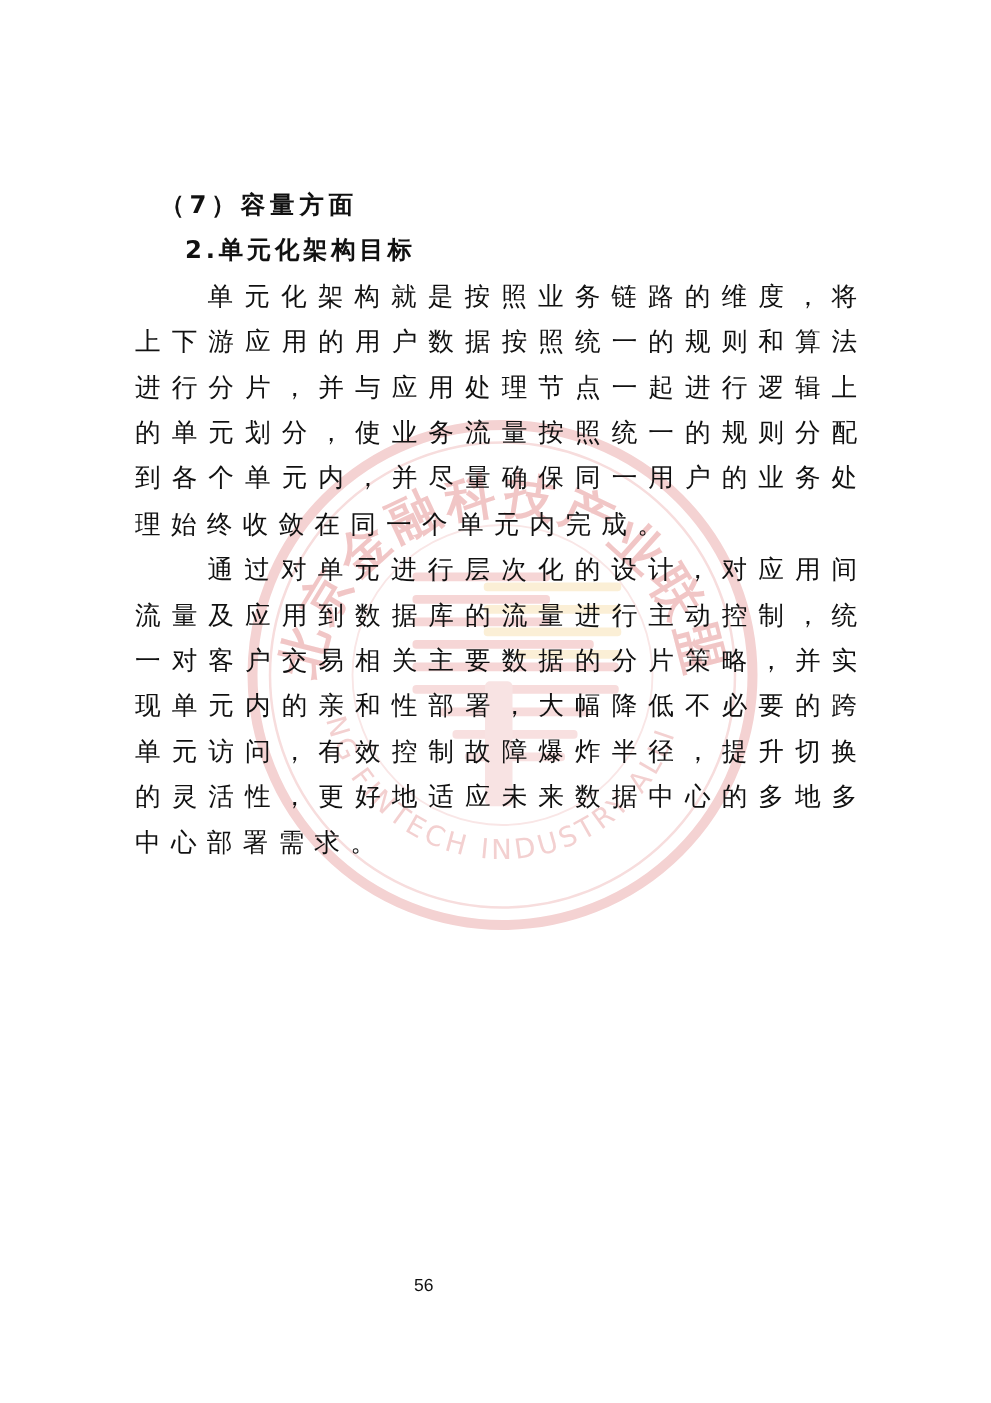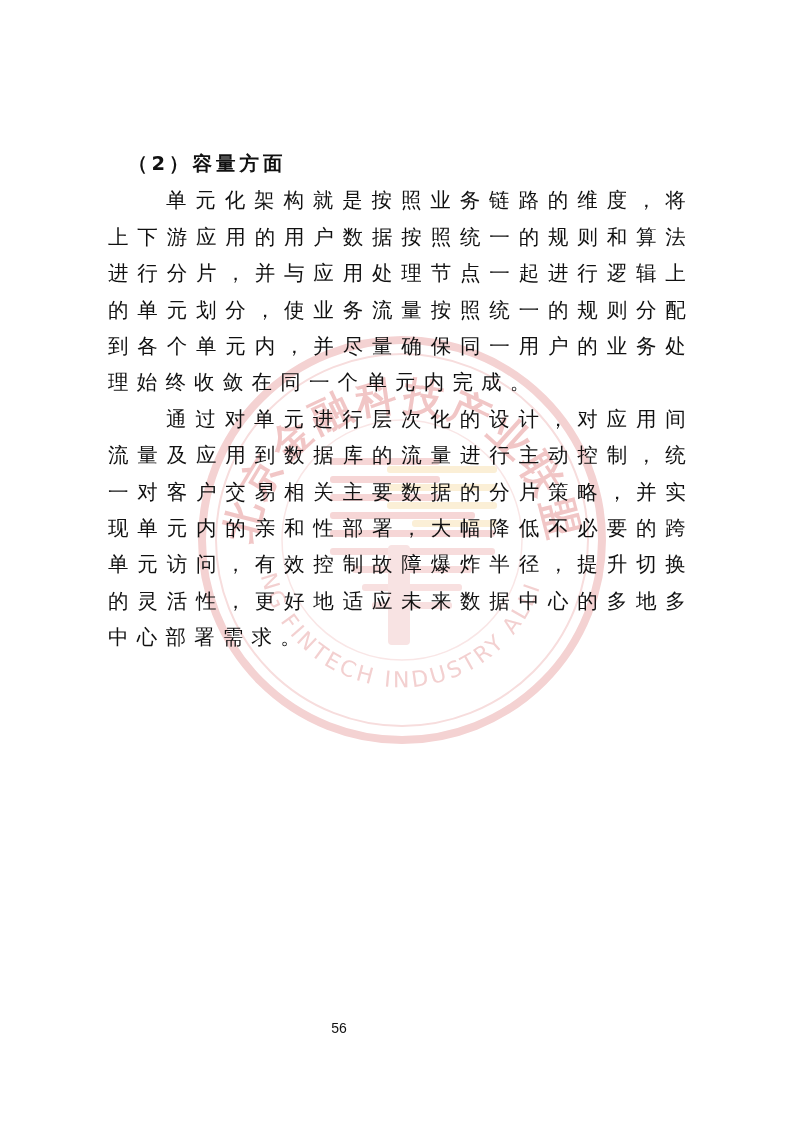"（2）容量方面" p.heading { text: 2 -> 7 }
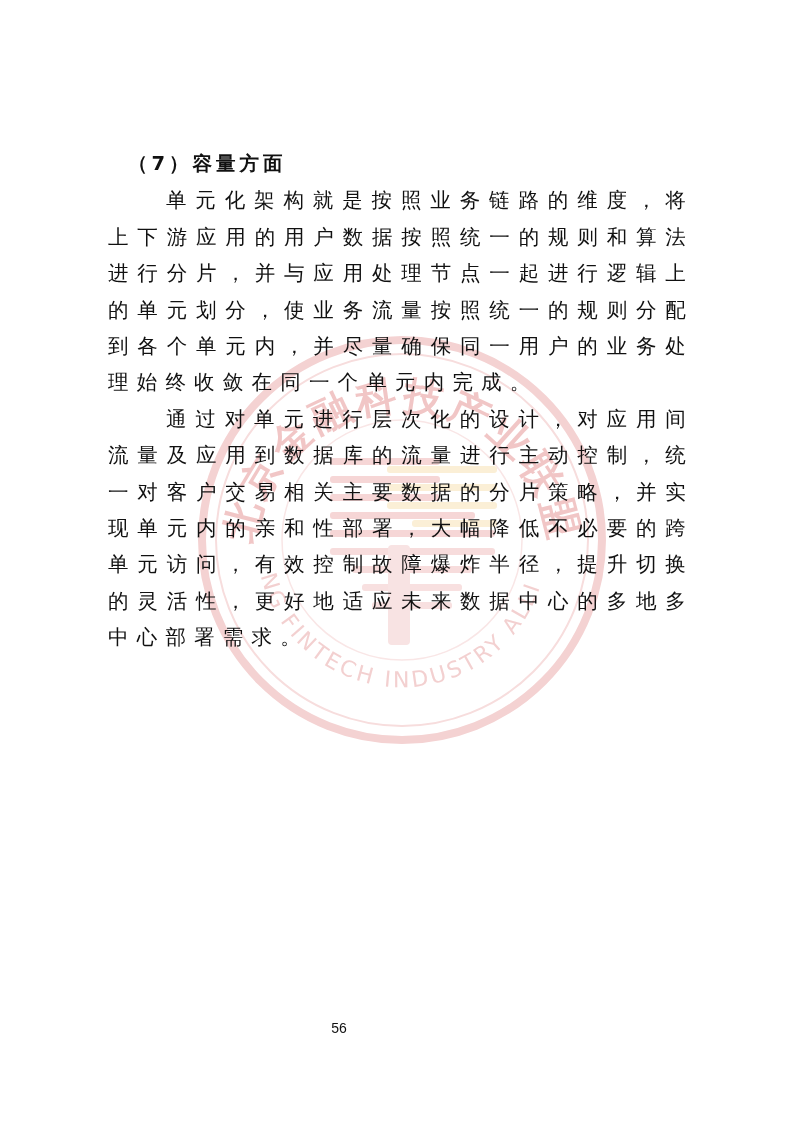"2.单元化架构目标" p.heading { html: none -> <p>2.单元化架构目标</p> }
